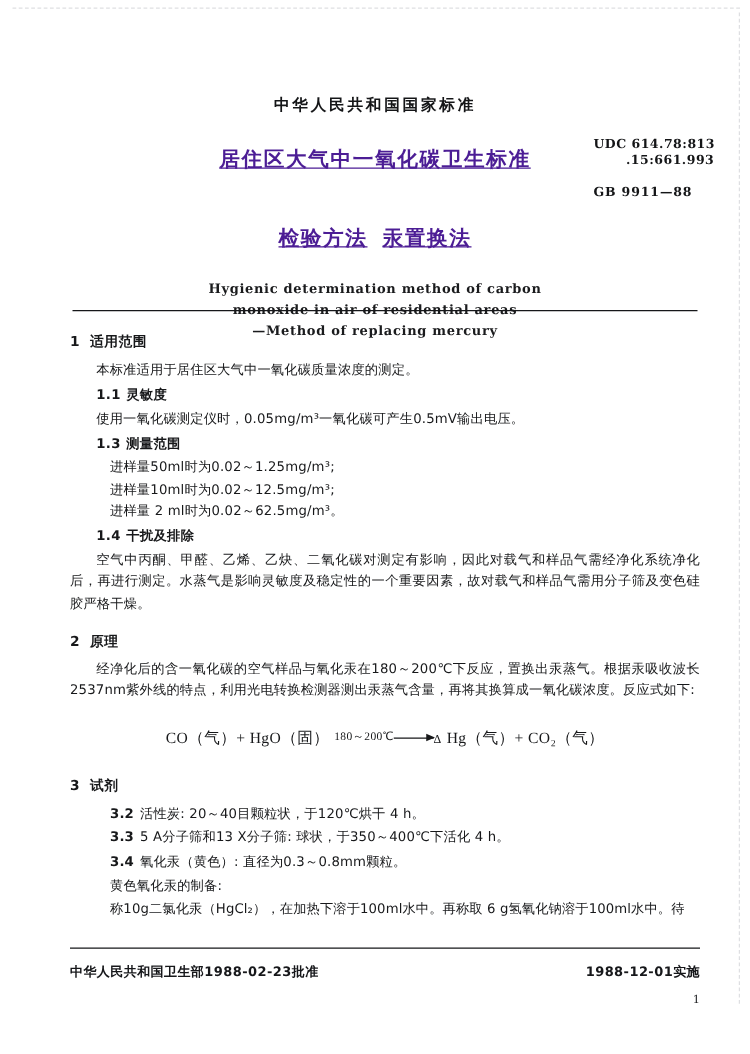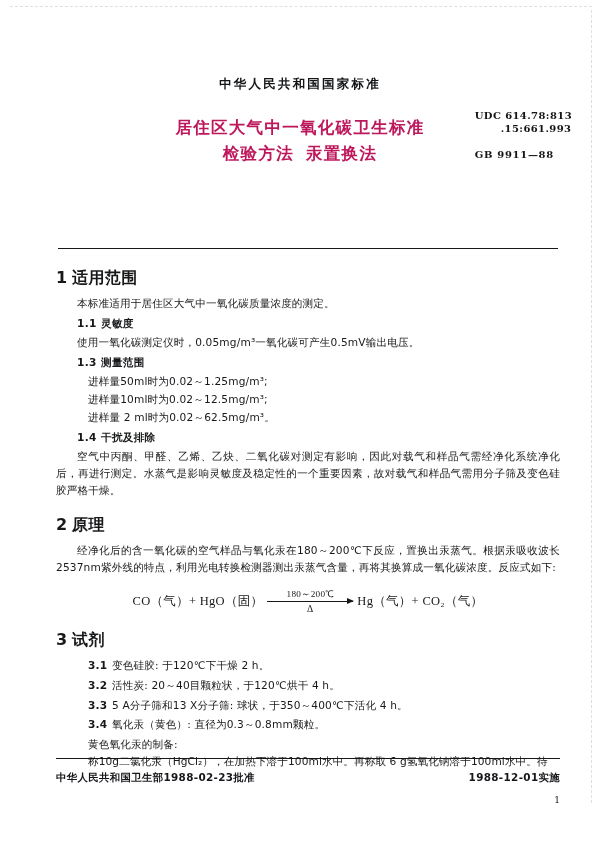"居住区大气中一氧化碳卫生标准" .doc-title { color: #be185d -> #4c1d95; text-decoration: none -> underline }
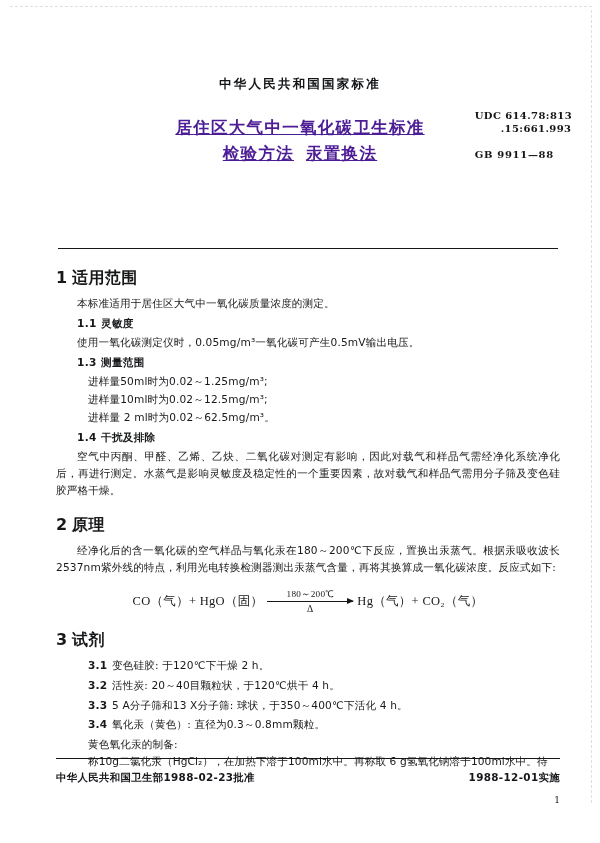"检验方法 汞置换法" .doc-title-line2 { margin-top: none -> 37px }
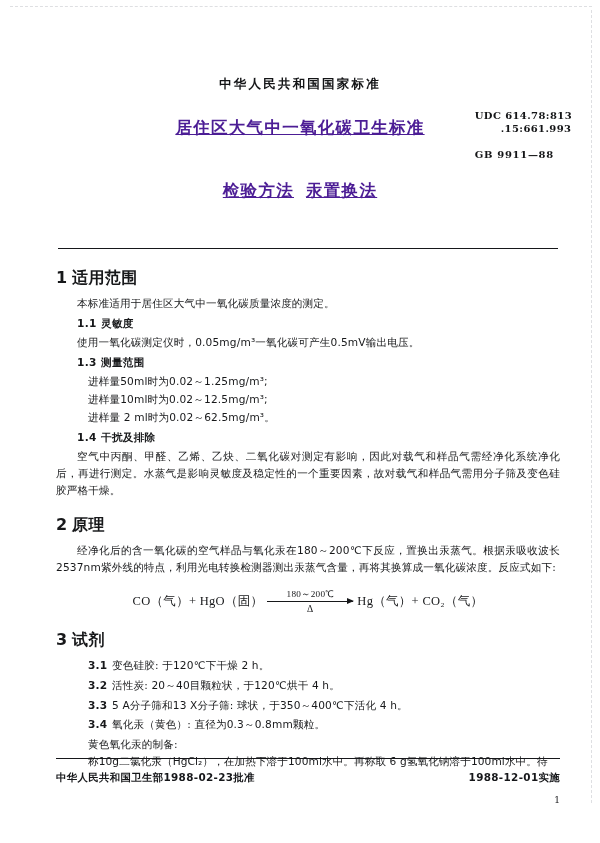"Hygienic determination method of carbon" div.subtitle-en { html: none -> <div> <div>Hygienic determination method of carbon</div> <div>monoxide in air of residential areas</div> <div>—Method of replacing mercury</div> </div> }
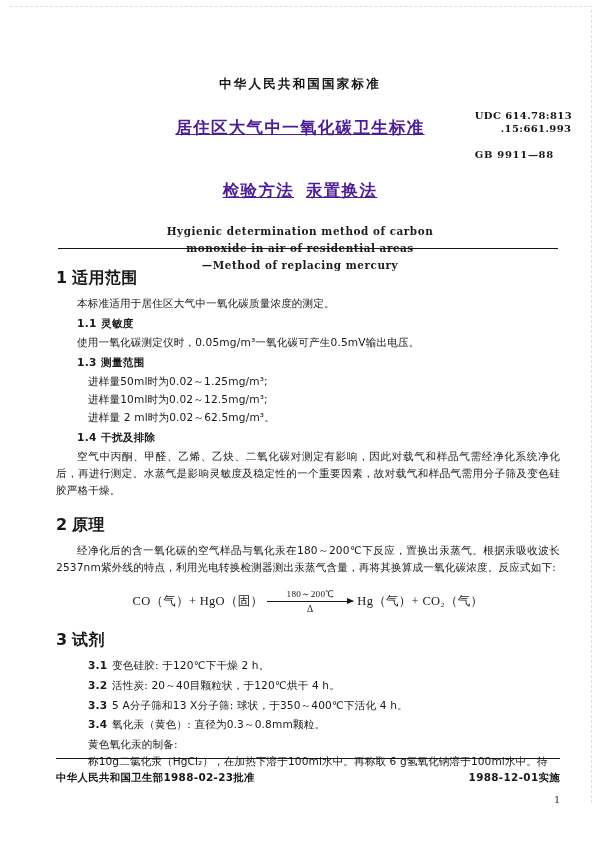"1 适用范围" .sec-head { font-size: 16px -> 11px }
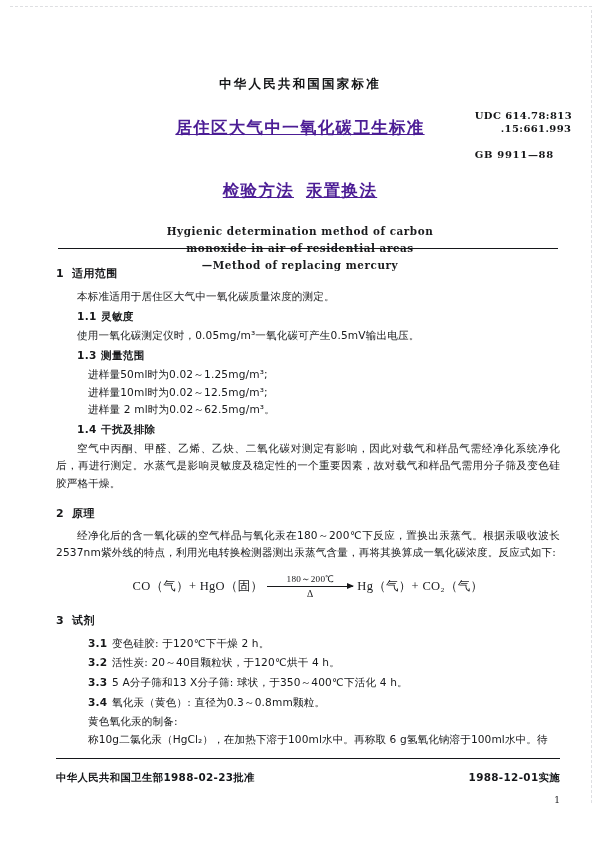"180～200℃" .eq-arrow { flex-direction: column -> none; margin: 0 4px -> 10px 4px }
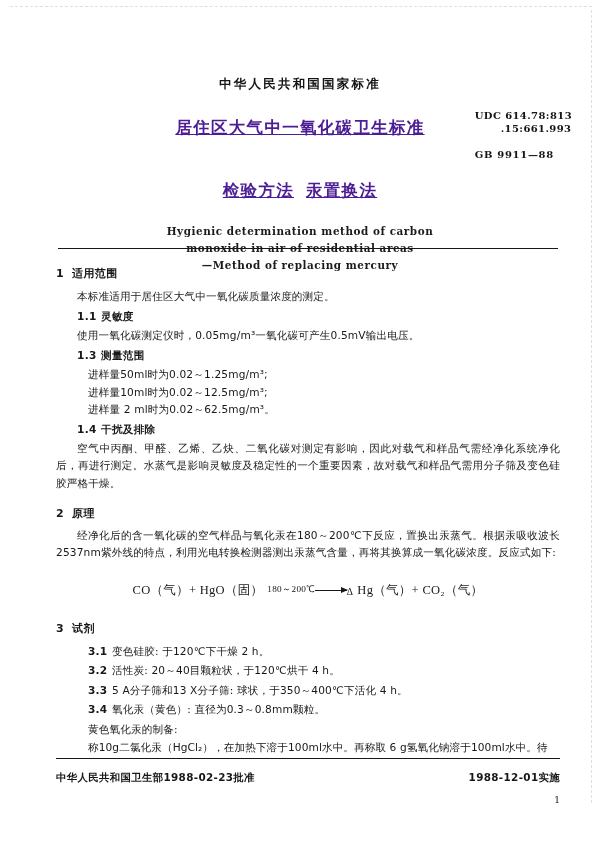"3.1 变色硅胶: 于120℃下干燥 2 h。" p.reagent-item { html: <p> <span>3.1</span><span>变色硅胶: 于120℃下干燥 2 h。</span> </p> -> none }
